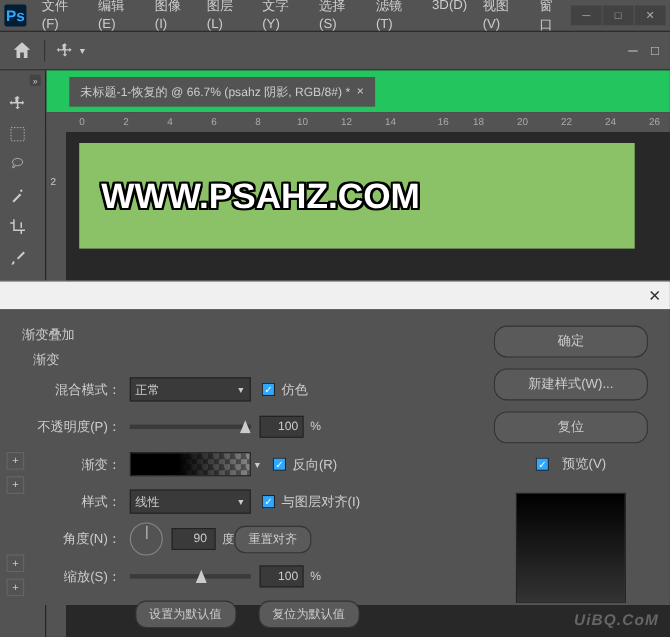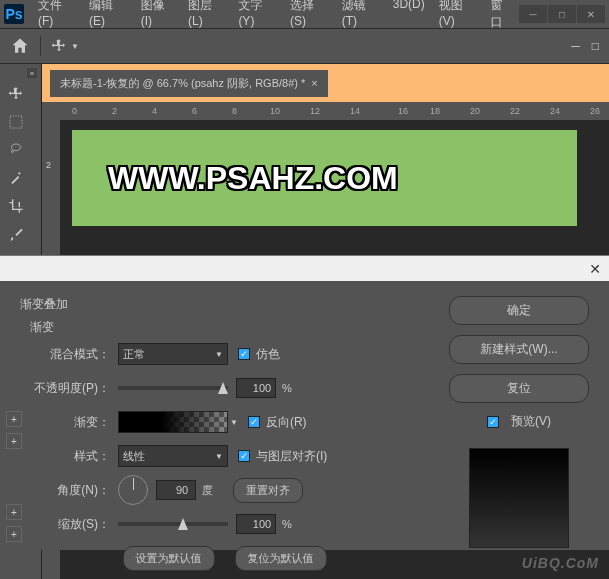"未标题-1-恢复的 @ 66.7% (psahz 阴影," .tab-bar { background: #fdba74 -> #22c55e; padding-left: 8px -> 21px }
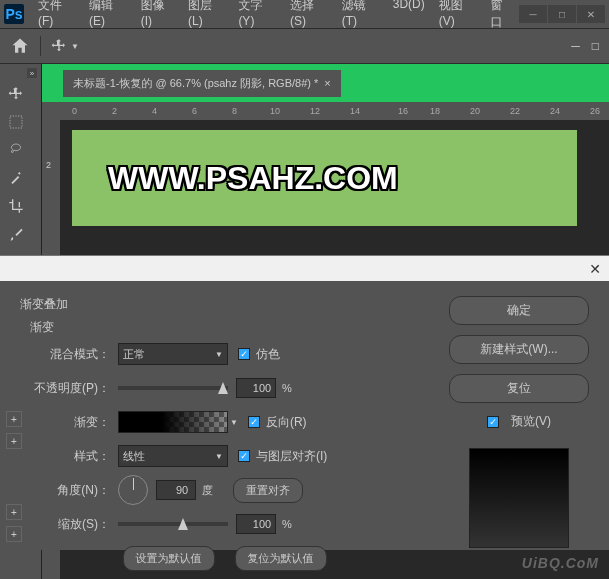"WWW.PSAHZ.COM" .artboard { padding-left: 36px -> 20px }
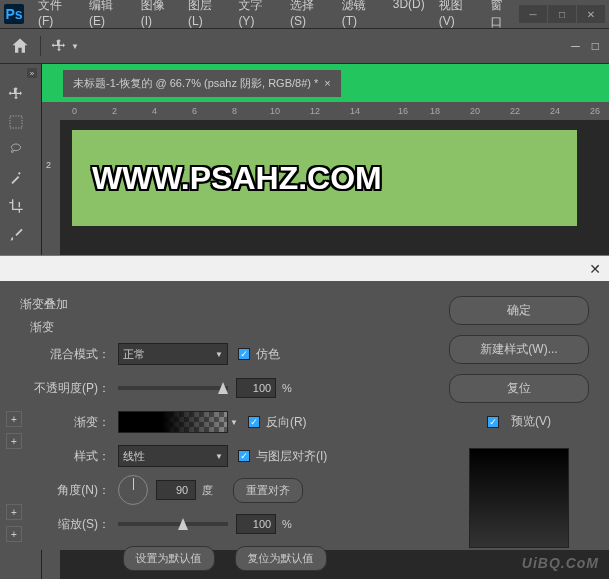"重置对齐" button.btn-small { margin-left: 20px -> none }
